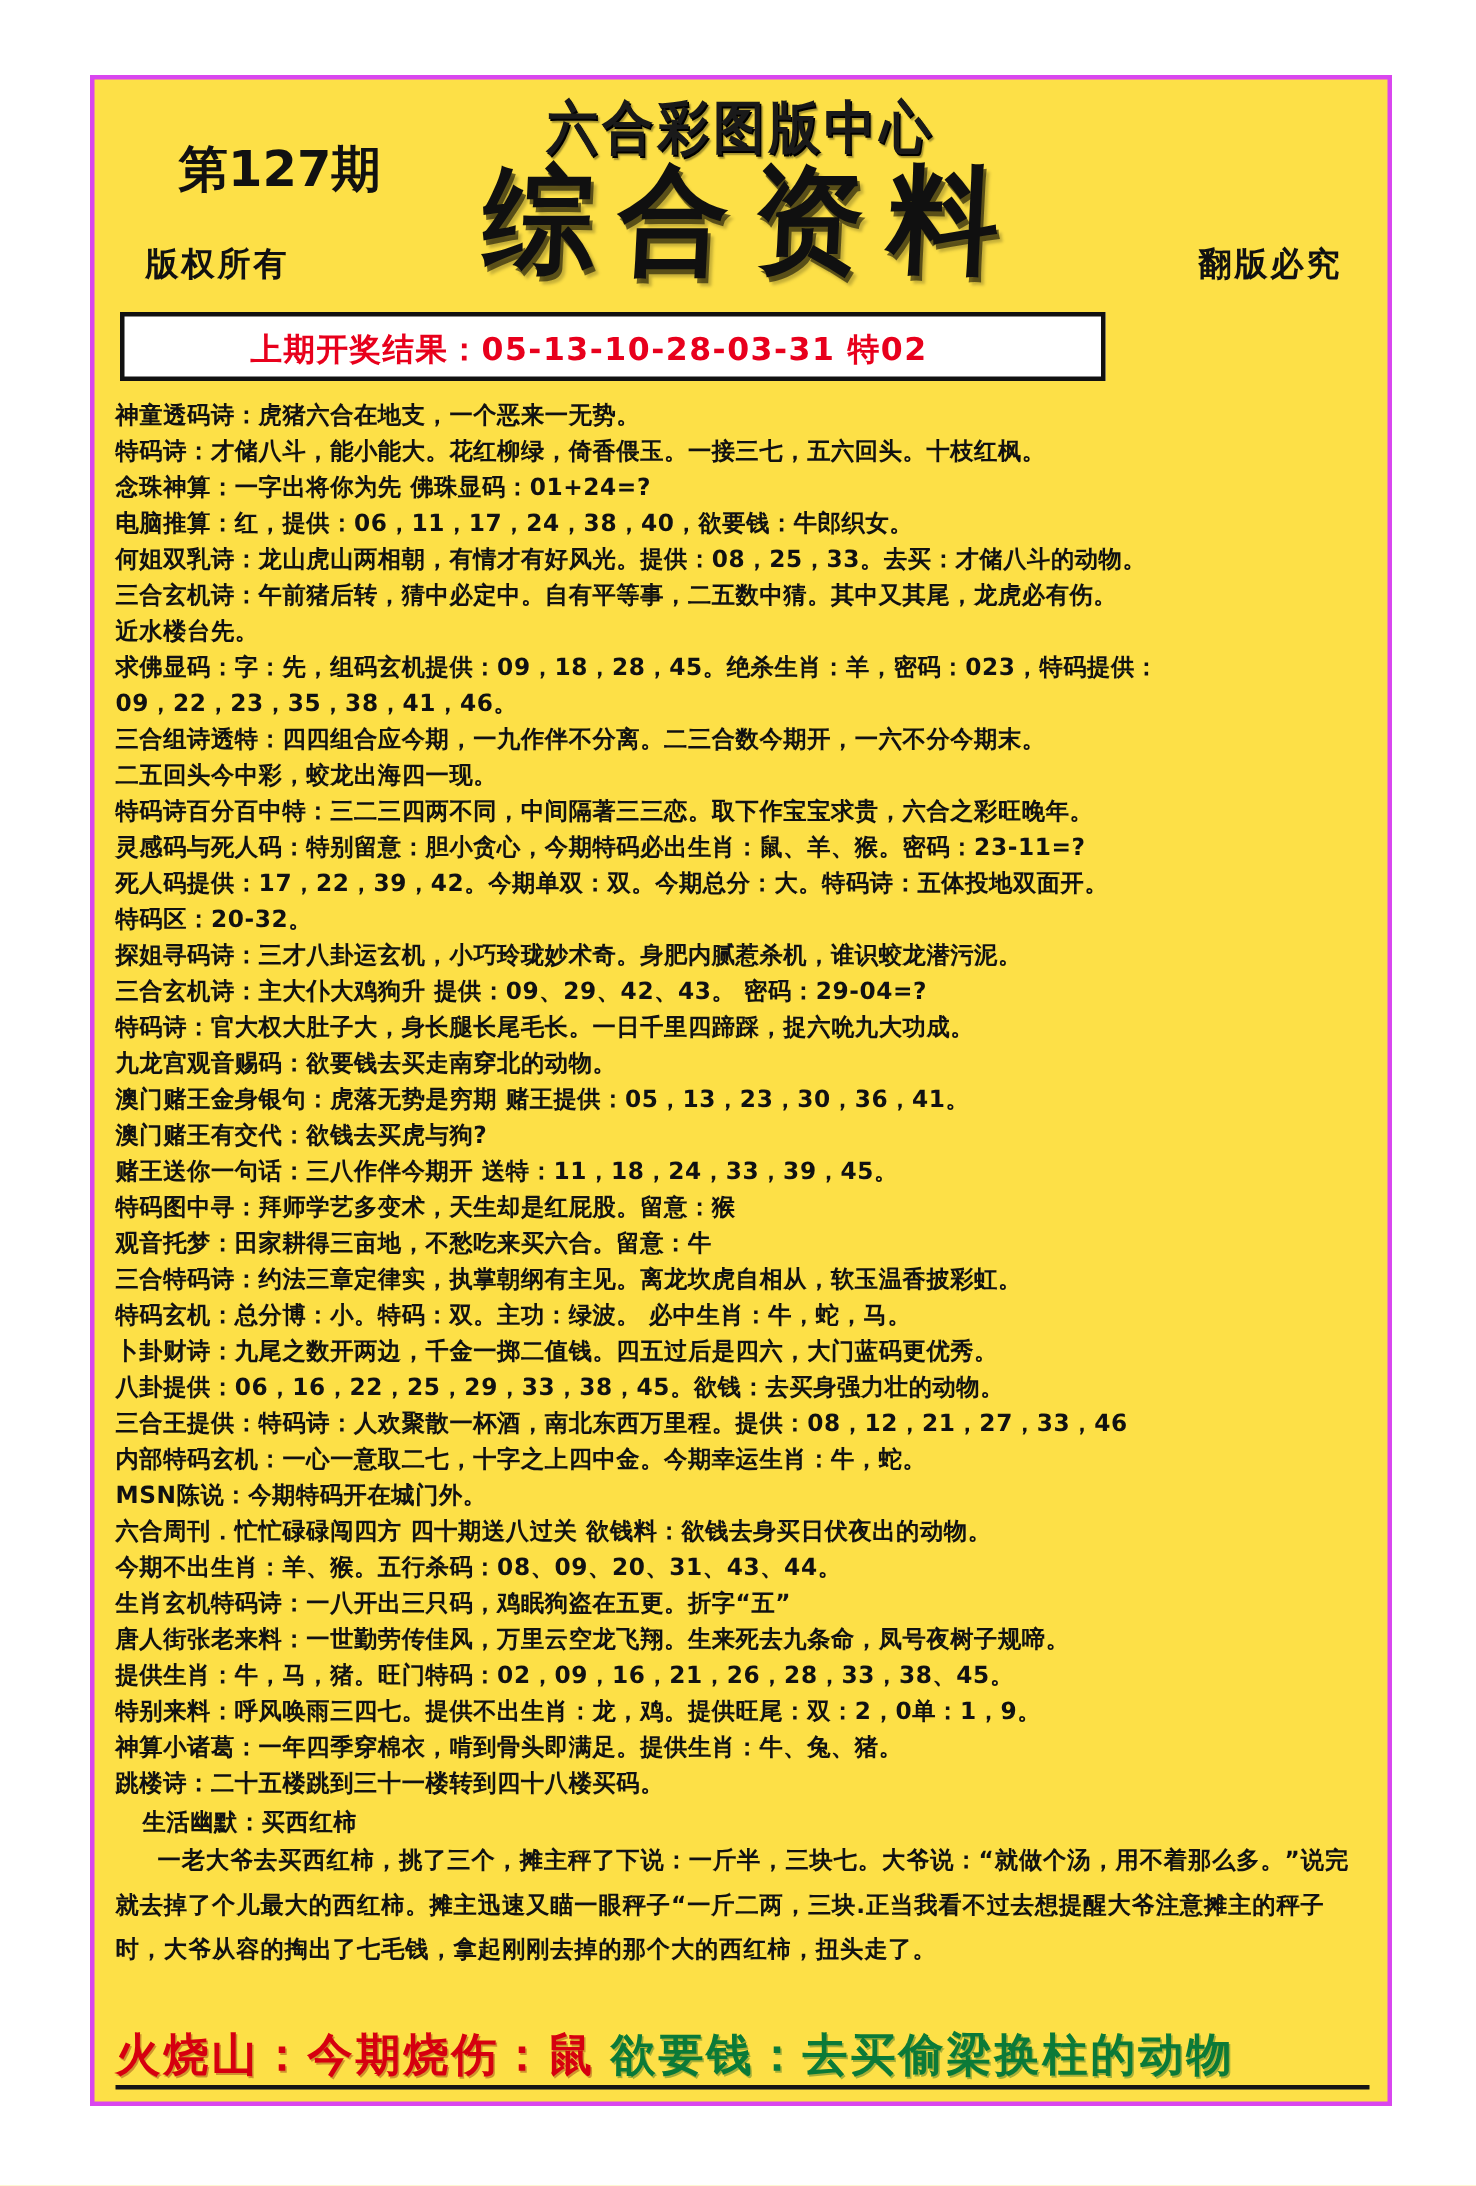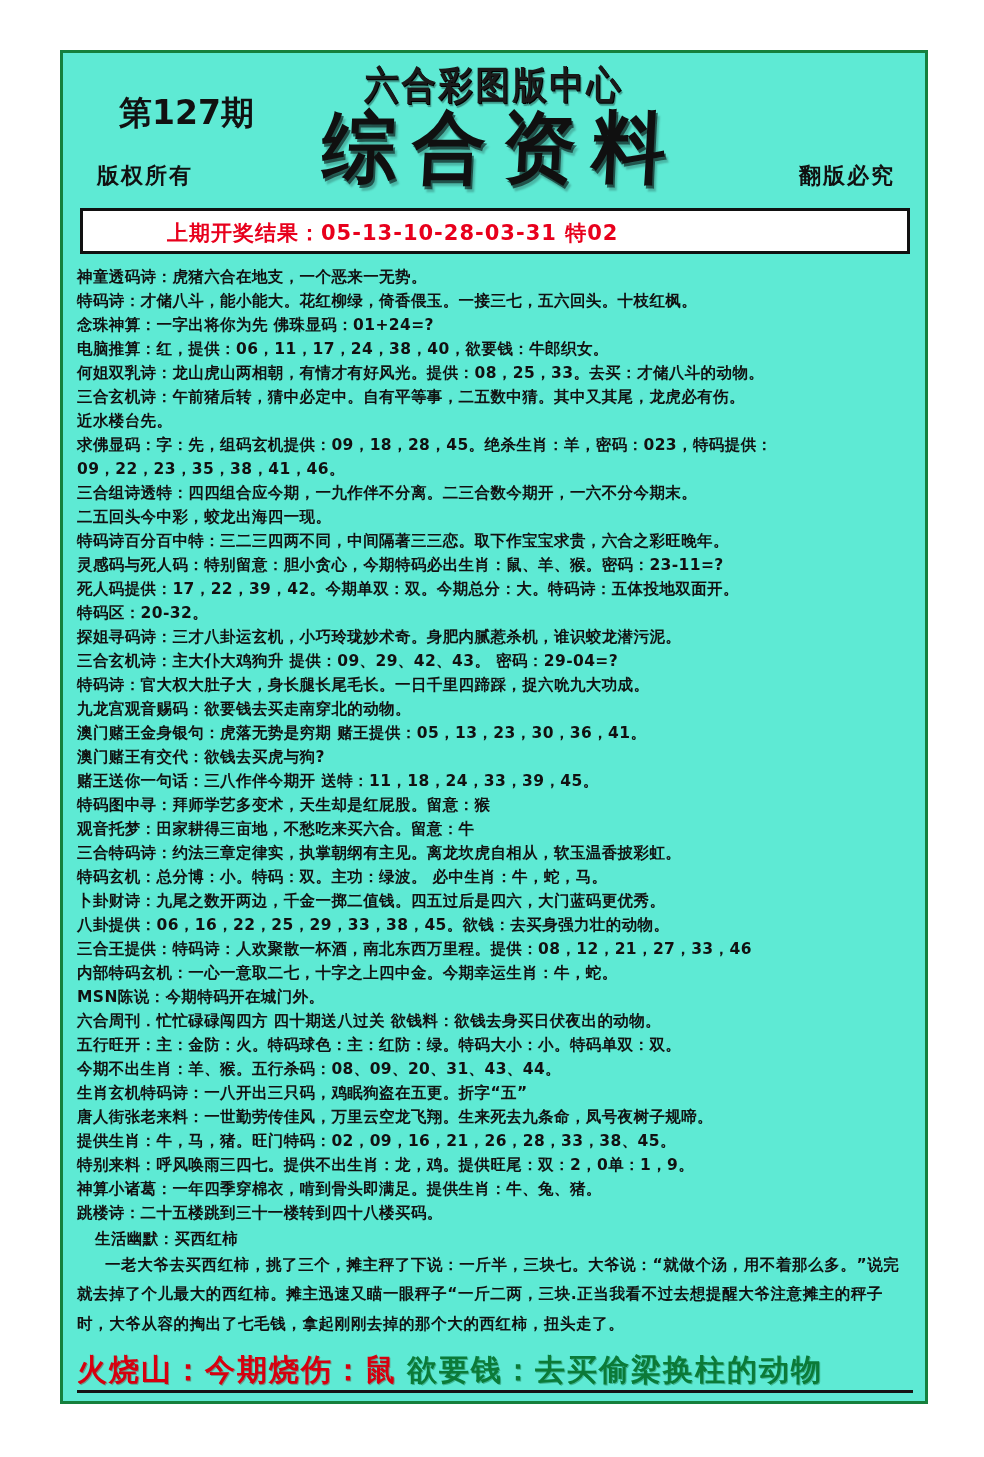"六合彩图版中心" #page-frame { background: #5eead4 -> #fde047; border: 3px solid #15803d -> 3px solid #d946ef }
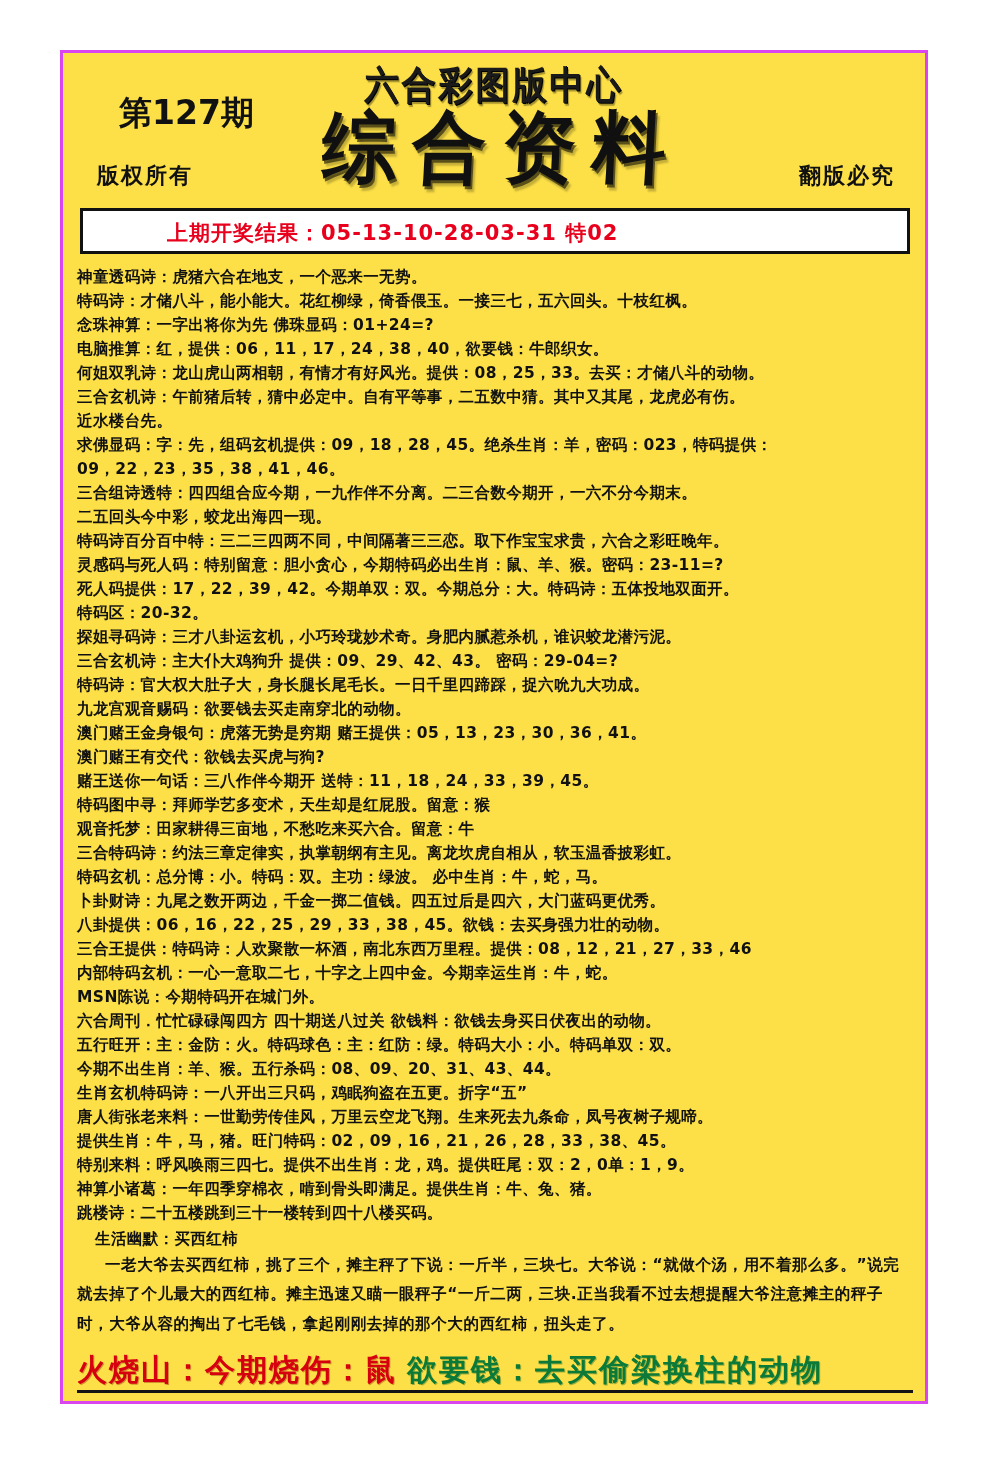"上期开奖结果：05-13-10-28-03-31 特02" #result-band { width: 830px -> 657px }
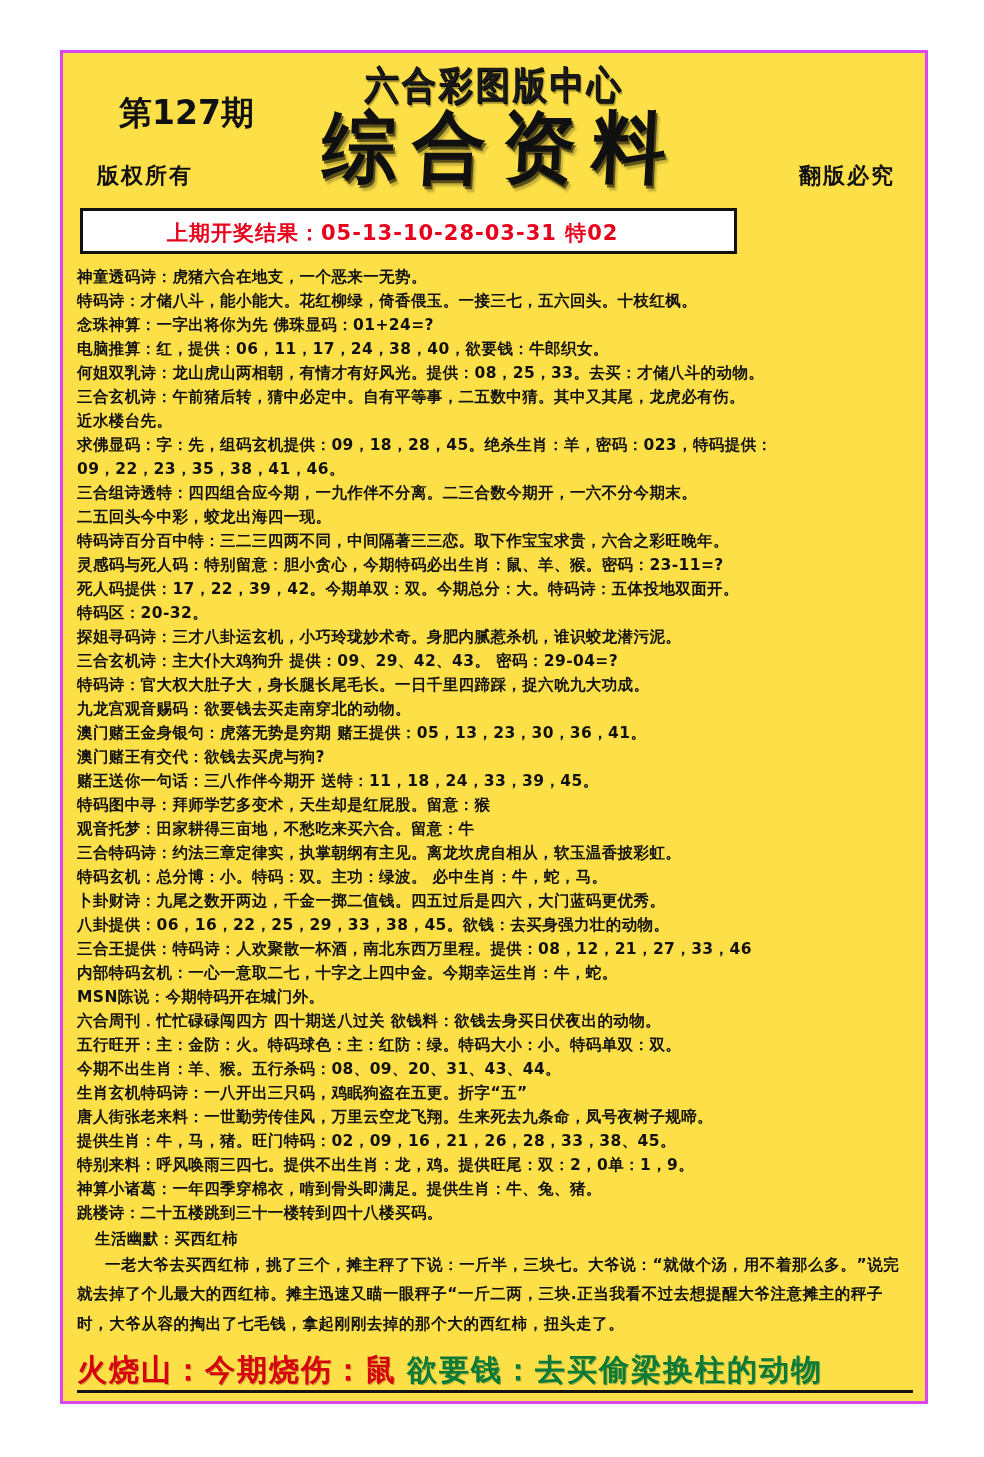"五行旺开：主：金防：火。特码球色：主：红防：绿。特码大小：小。特码单双：双。" div.line { html: <div>五行旺开：主：金防：火。特码球色：主：红防：绿。特码大小：小。特码单双：双。</div> -> none }
